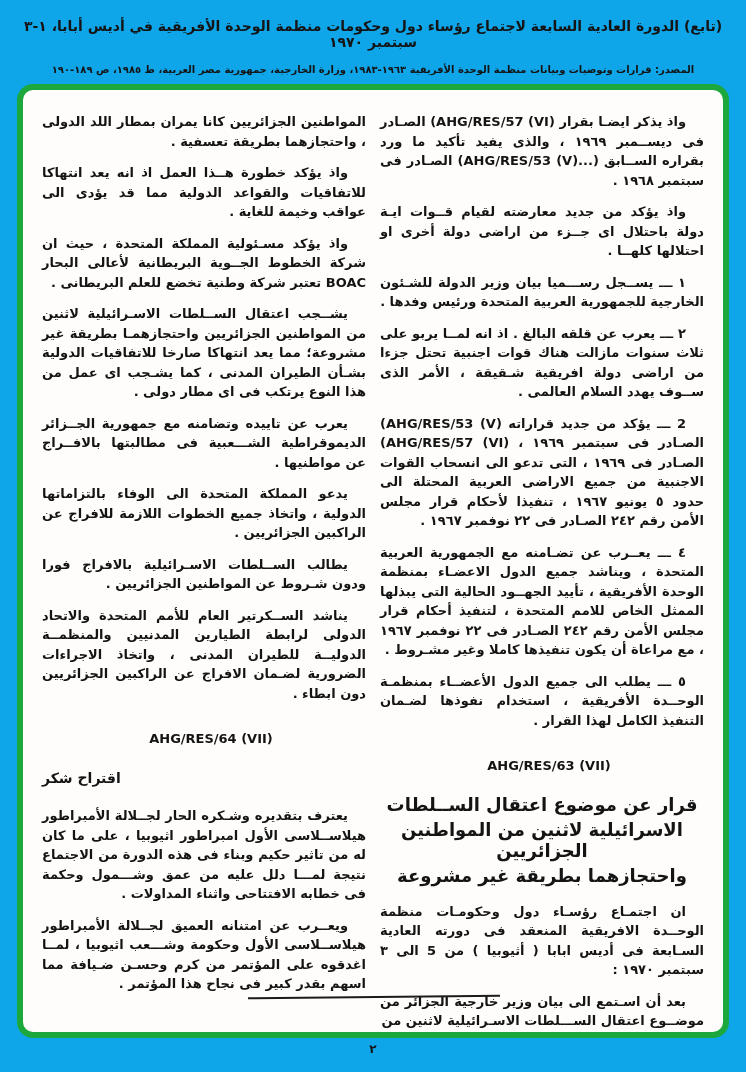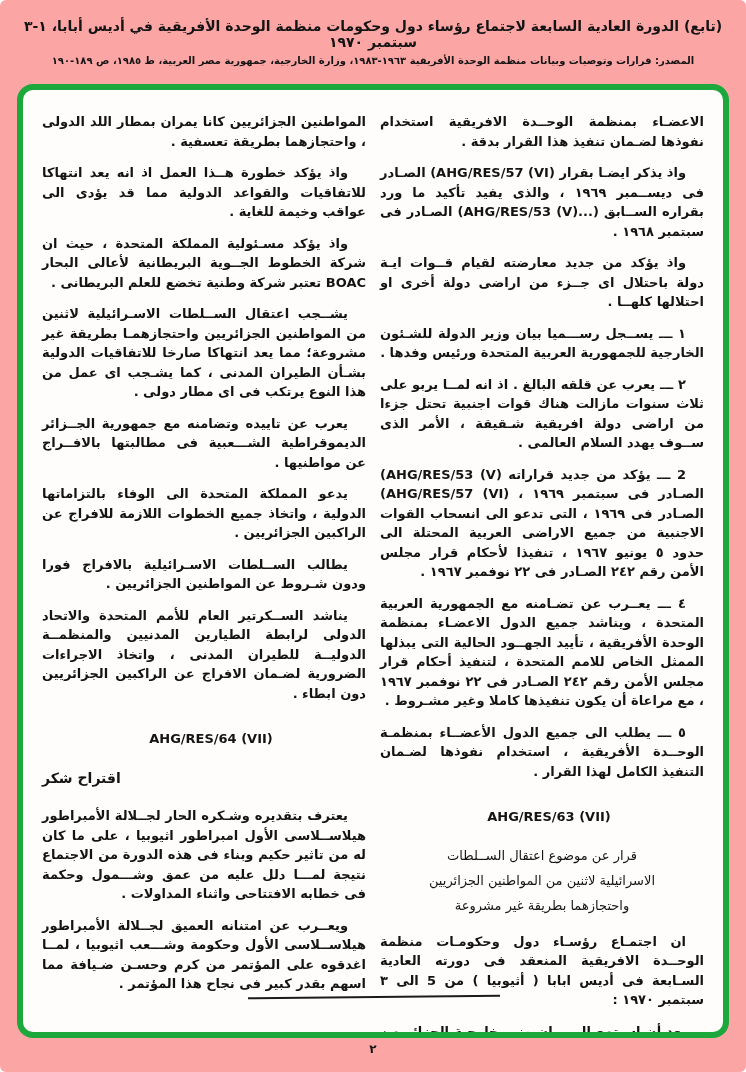"(تابع) الدورة العادية السابعة لاجتماع" .page { background: #fca5a5 -> #0ea5e9; border-radius: 6px -> none }
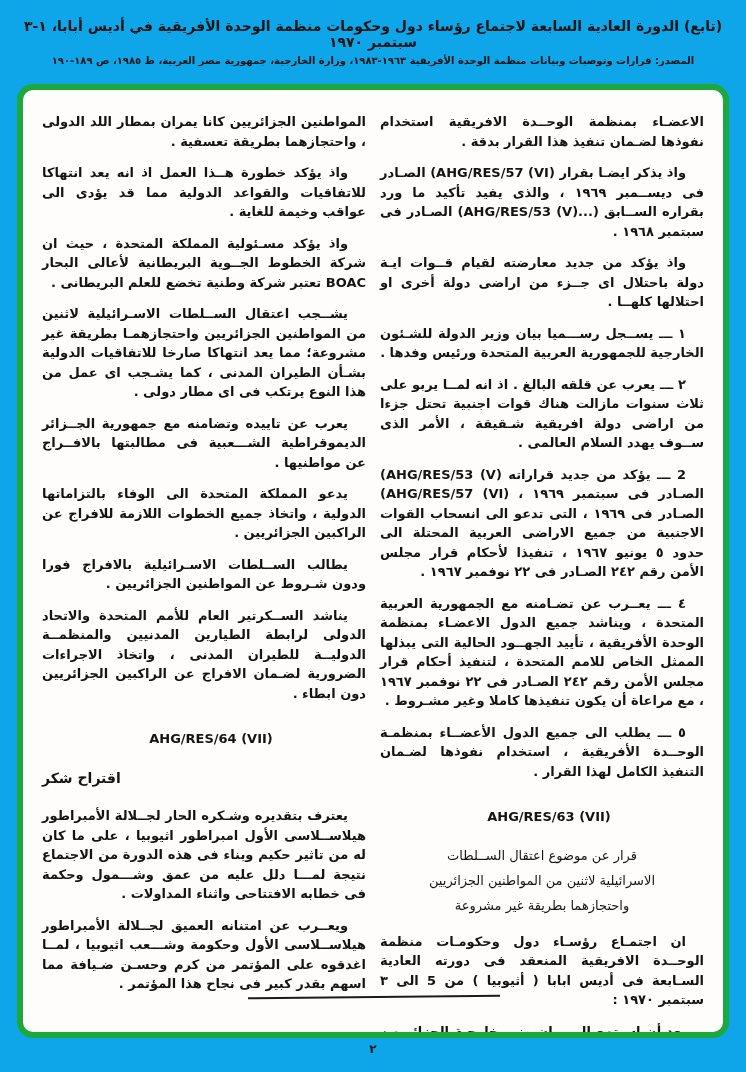"المصدر: قرارات وتوصيات وبيانات منظمة" .hdr-source { margin-top: 5px -> 14px }
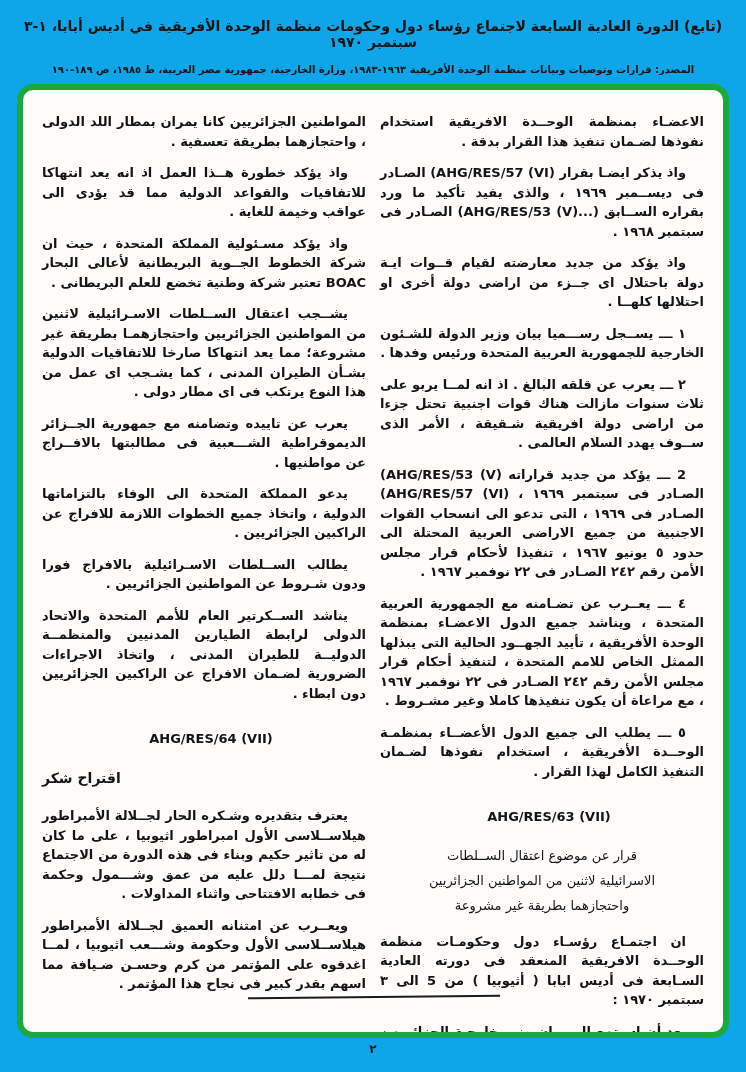"الاعضـاء بمنظمة الوحــدة الافريقية" p.para { html: <p>الاعضـاء بمنظمة الوحــدة الافريقية استخدام نفوذها لضـمان تنفيذ هذا القرار بدقة .</p> -> none }
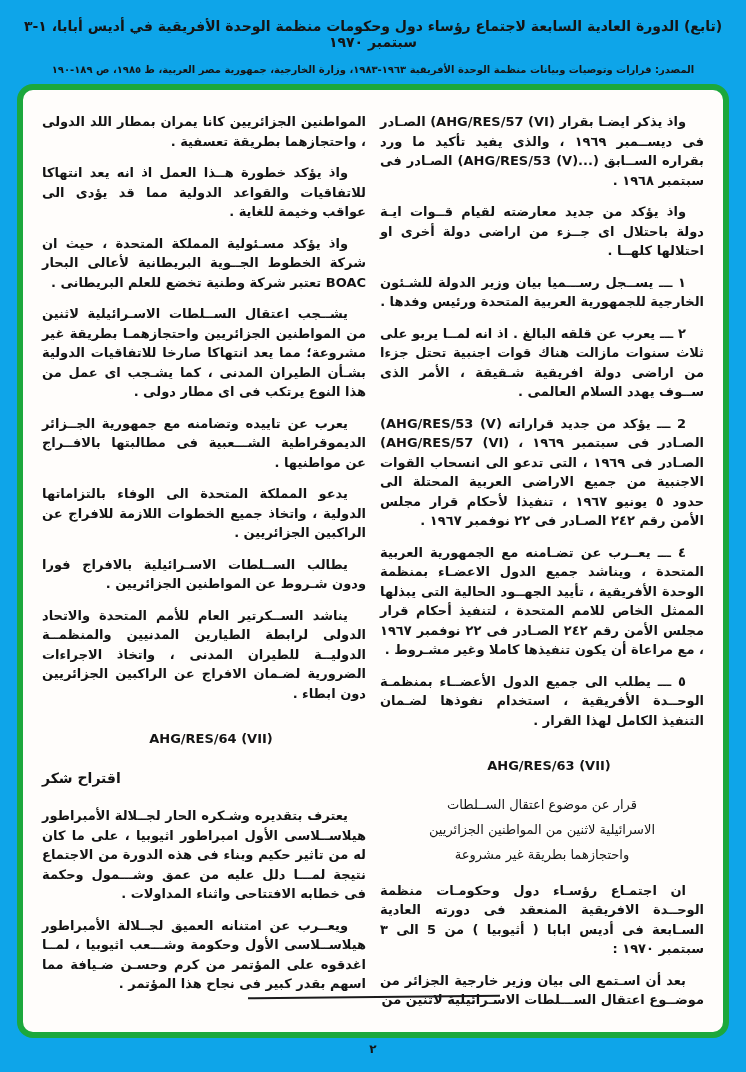"قرار عن موضوع اعتقال الســلطات" .res-title { font-size: 13px -> 18px; font-weight: normal -> bold }
